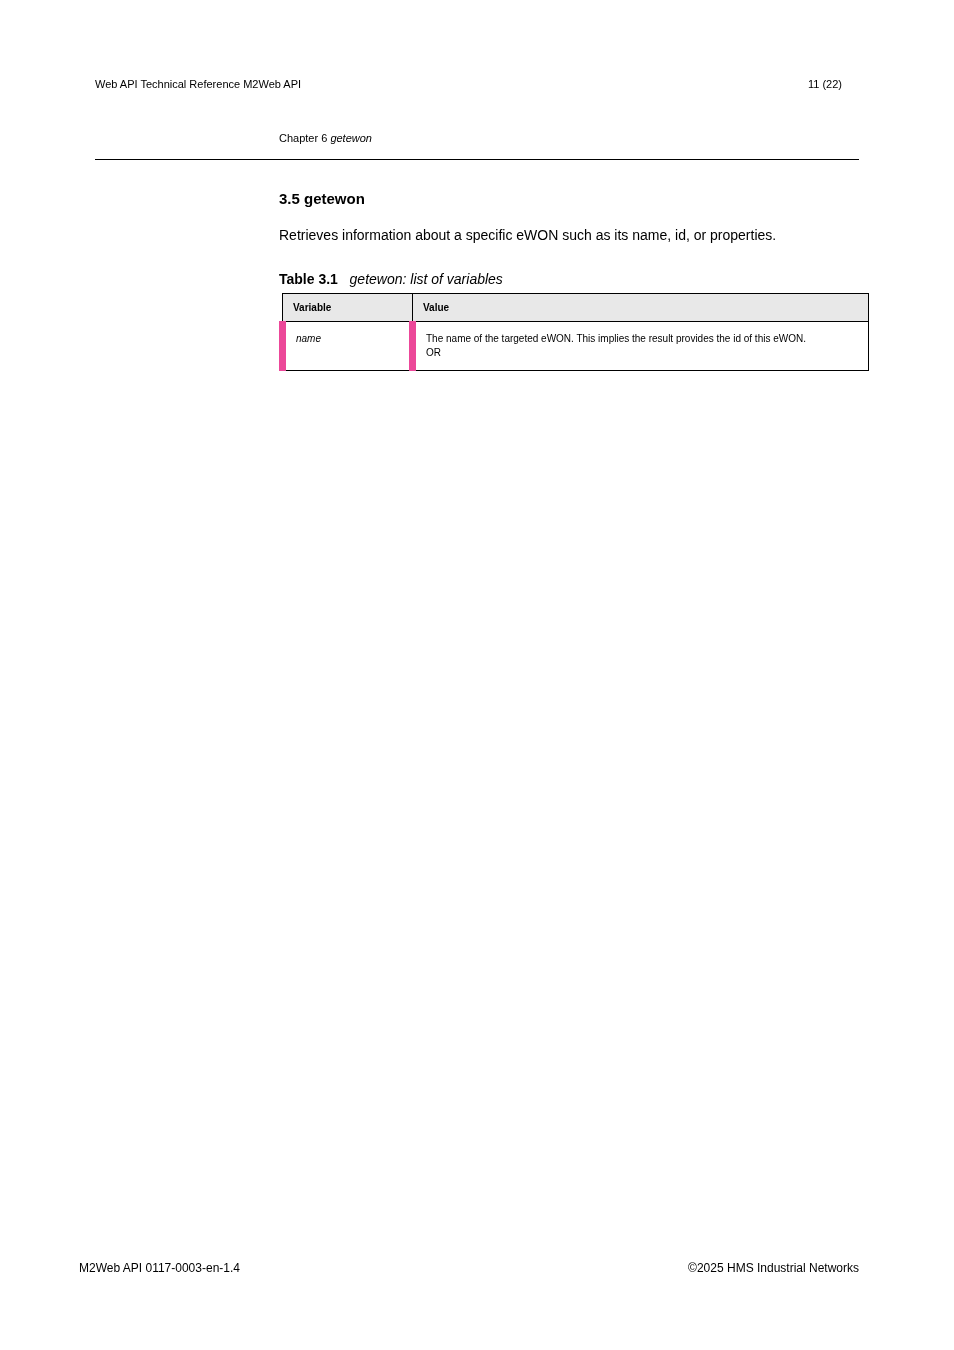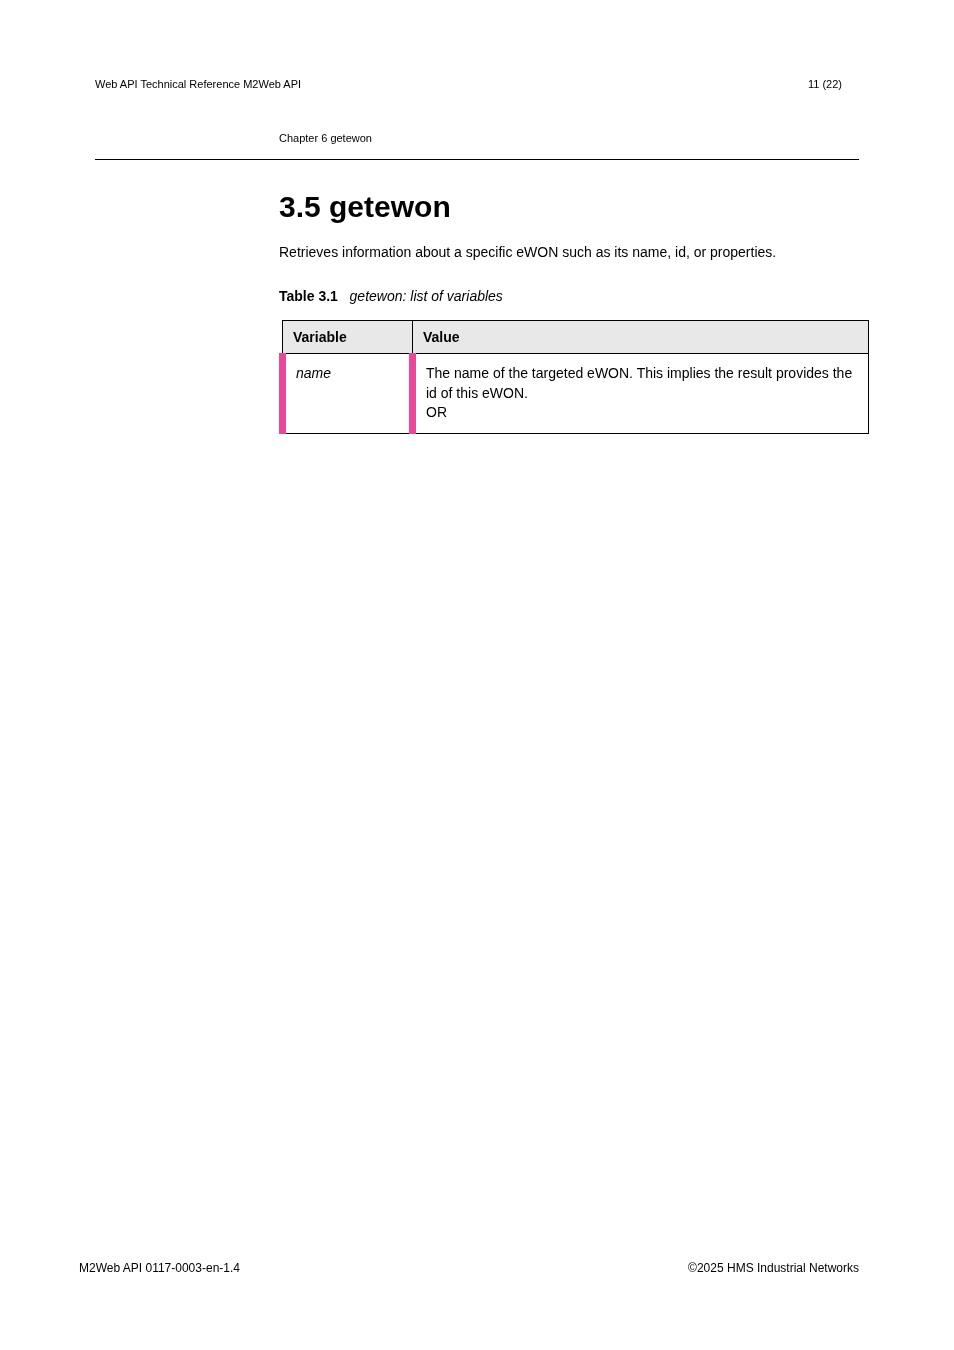"getewon" .section-title-full-italic { font-style: none -> italic }
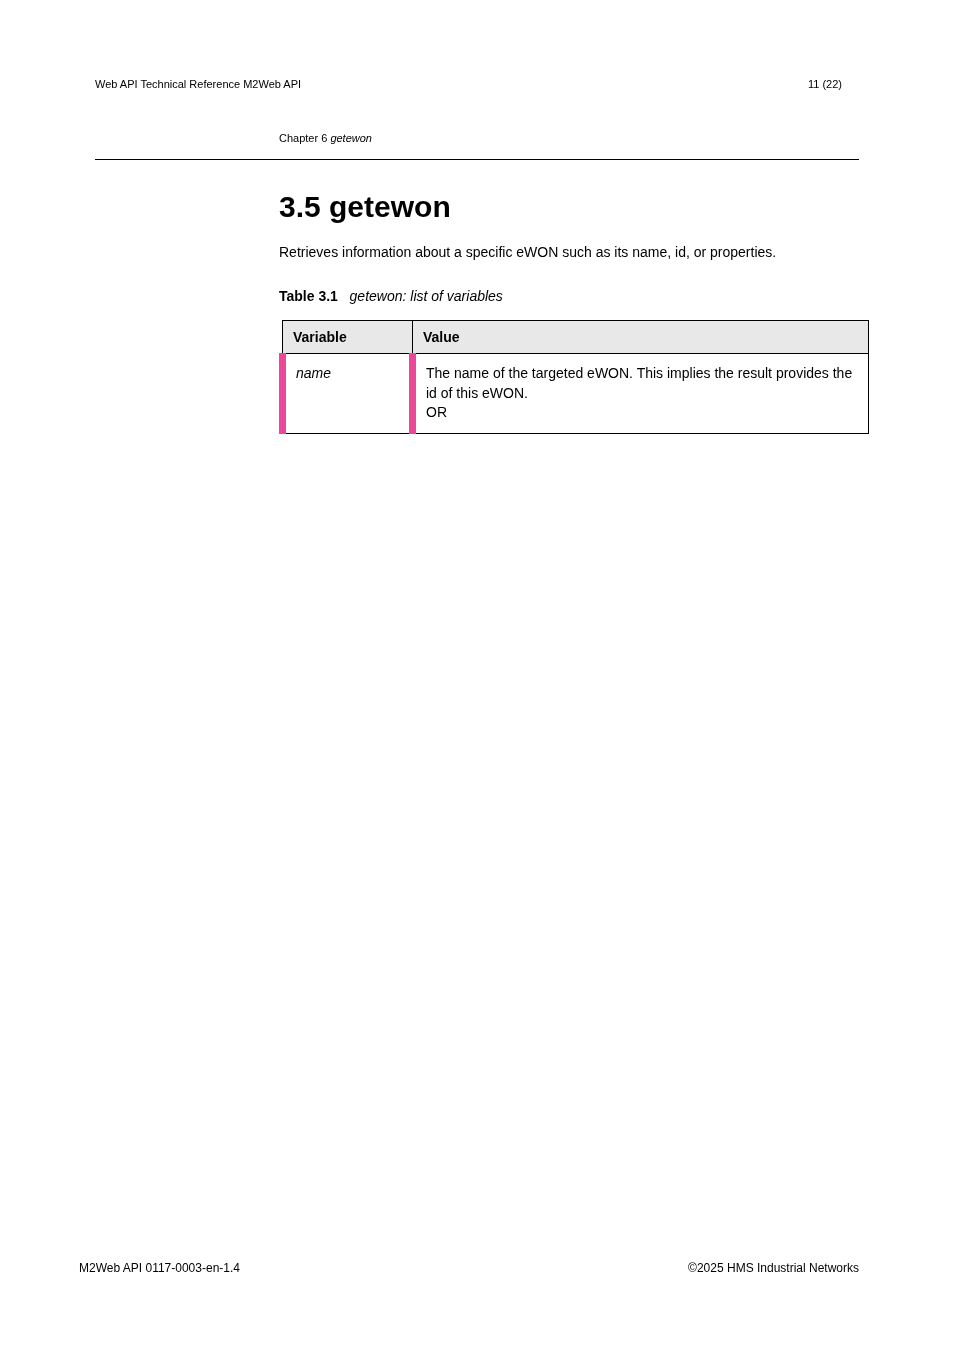"3.5 getewon" .section-heading { font-size: 30px -> 15px }
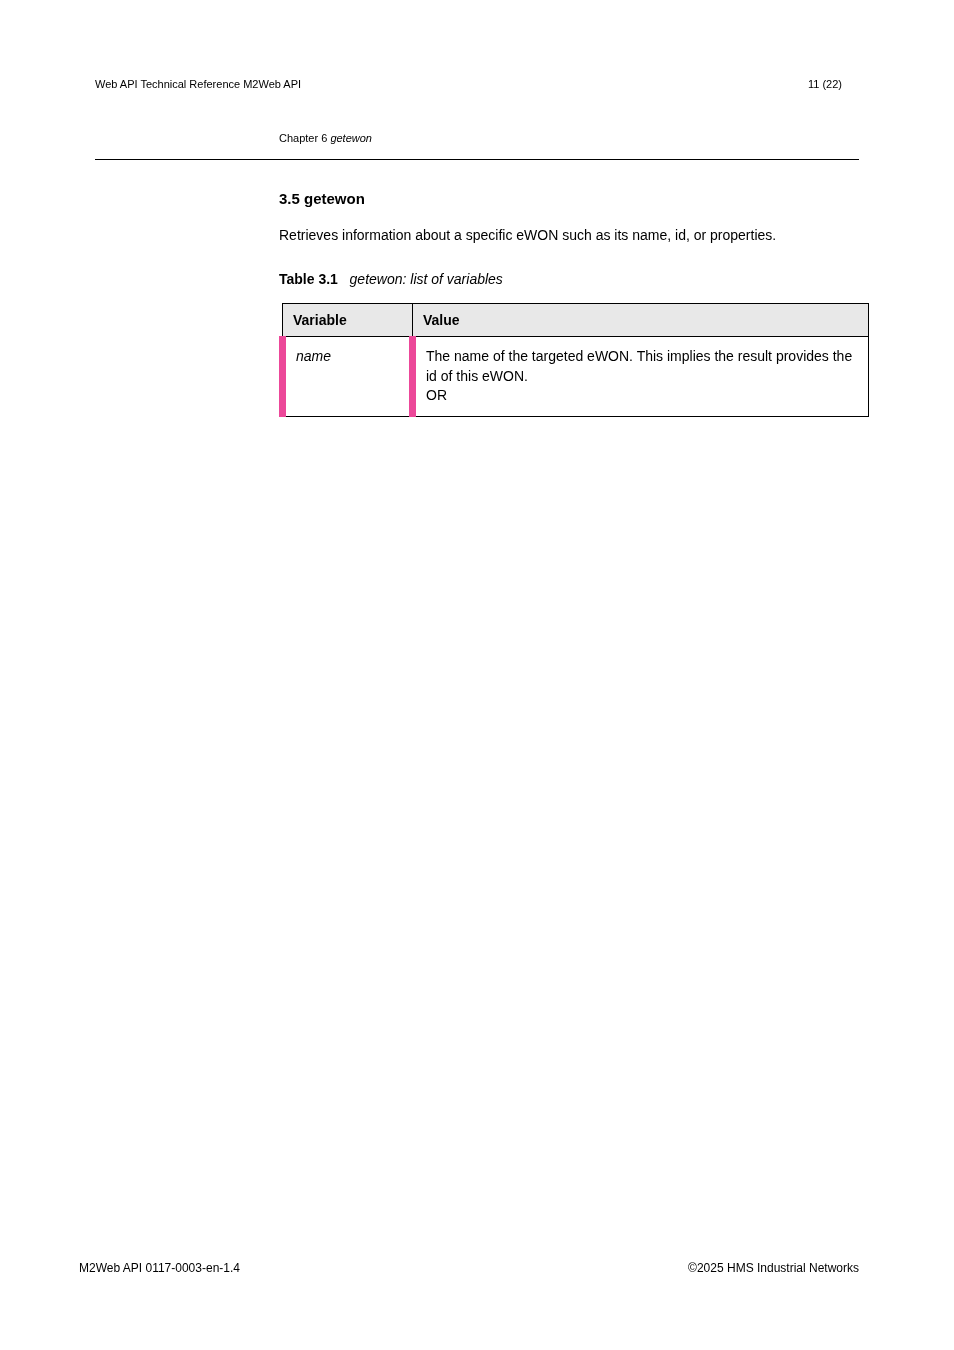"Variable" .vartable { font-size: 14px -> 10px; margin-top: 16px -> 6px }
